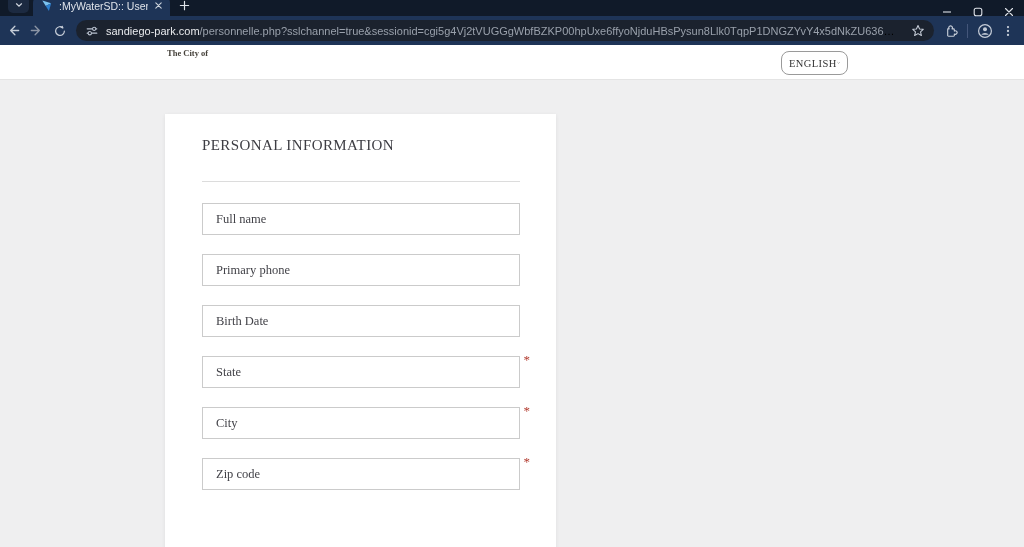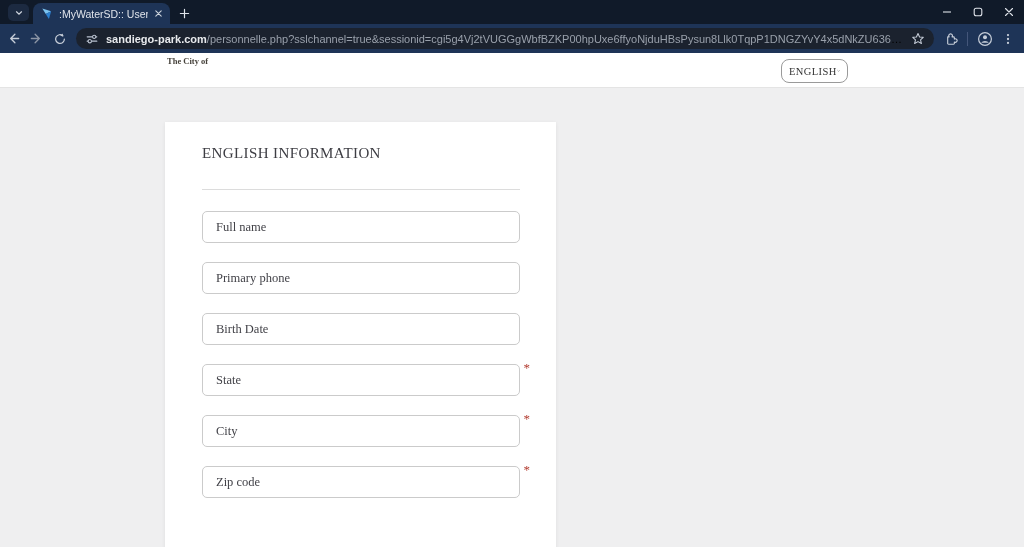":MyWaterSD:: User" .tabstrip { height: 24px -> 16px }
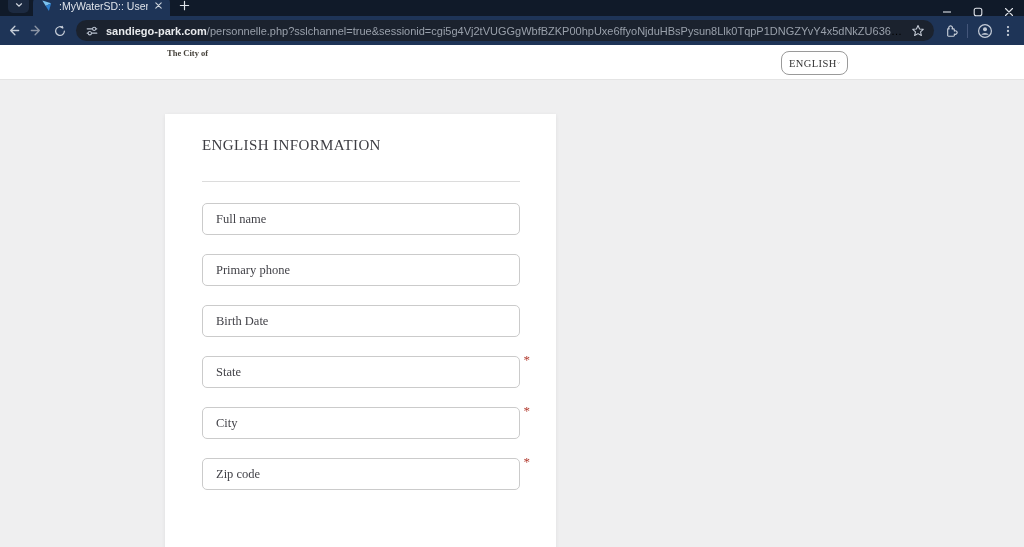"sandiego-park.com" .url-domain { font-weight: bold -> normal }
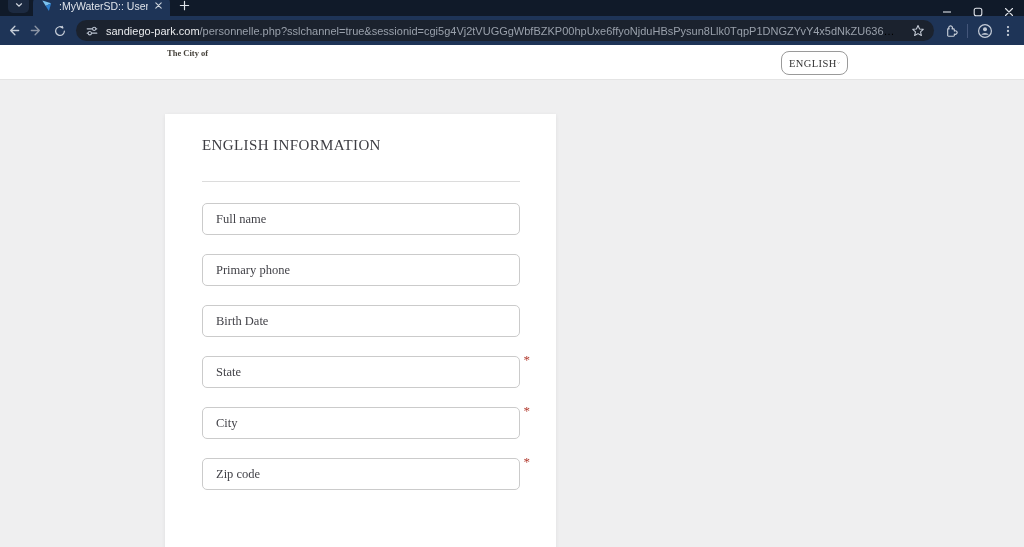"ENGLISH INFORMATION" h1.form-title { text: ENGLISH -> PERSONAL }
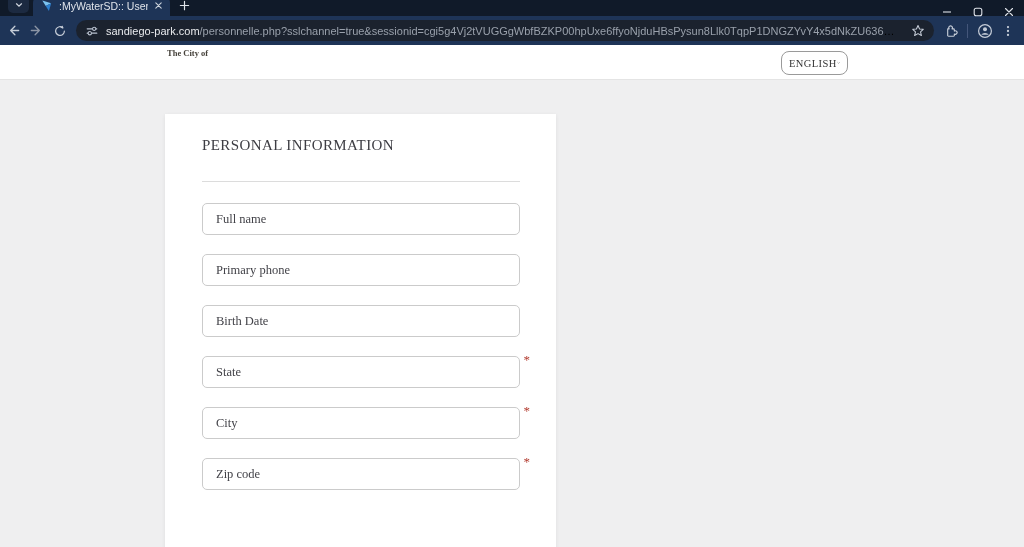"Full name" .text-input { border-radius: 5px -> 0 }
